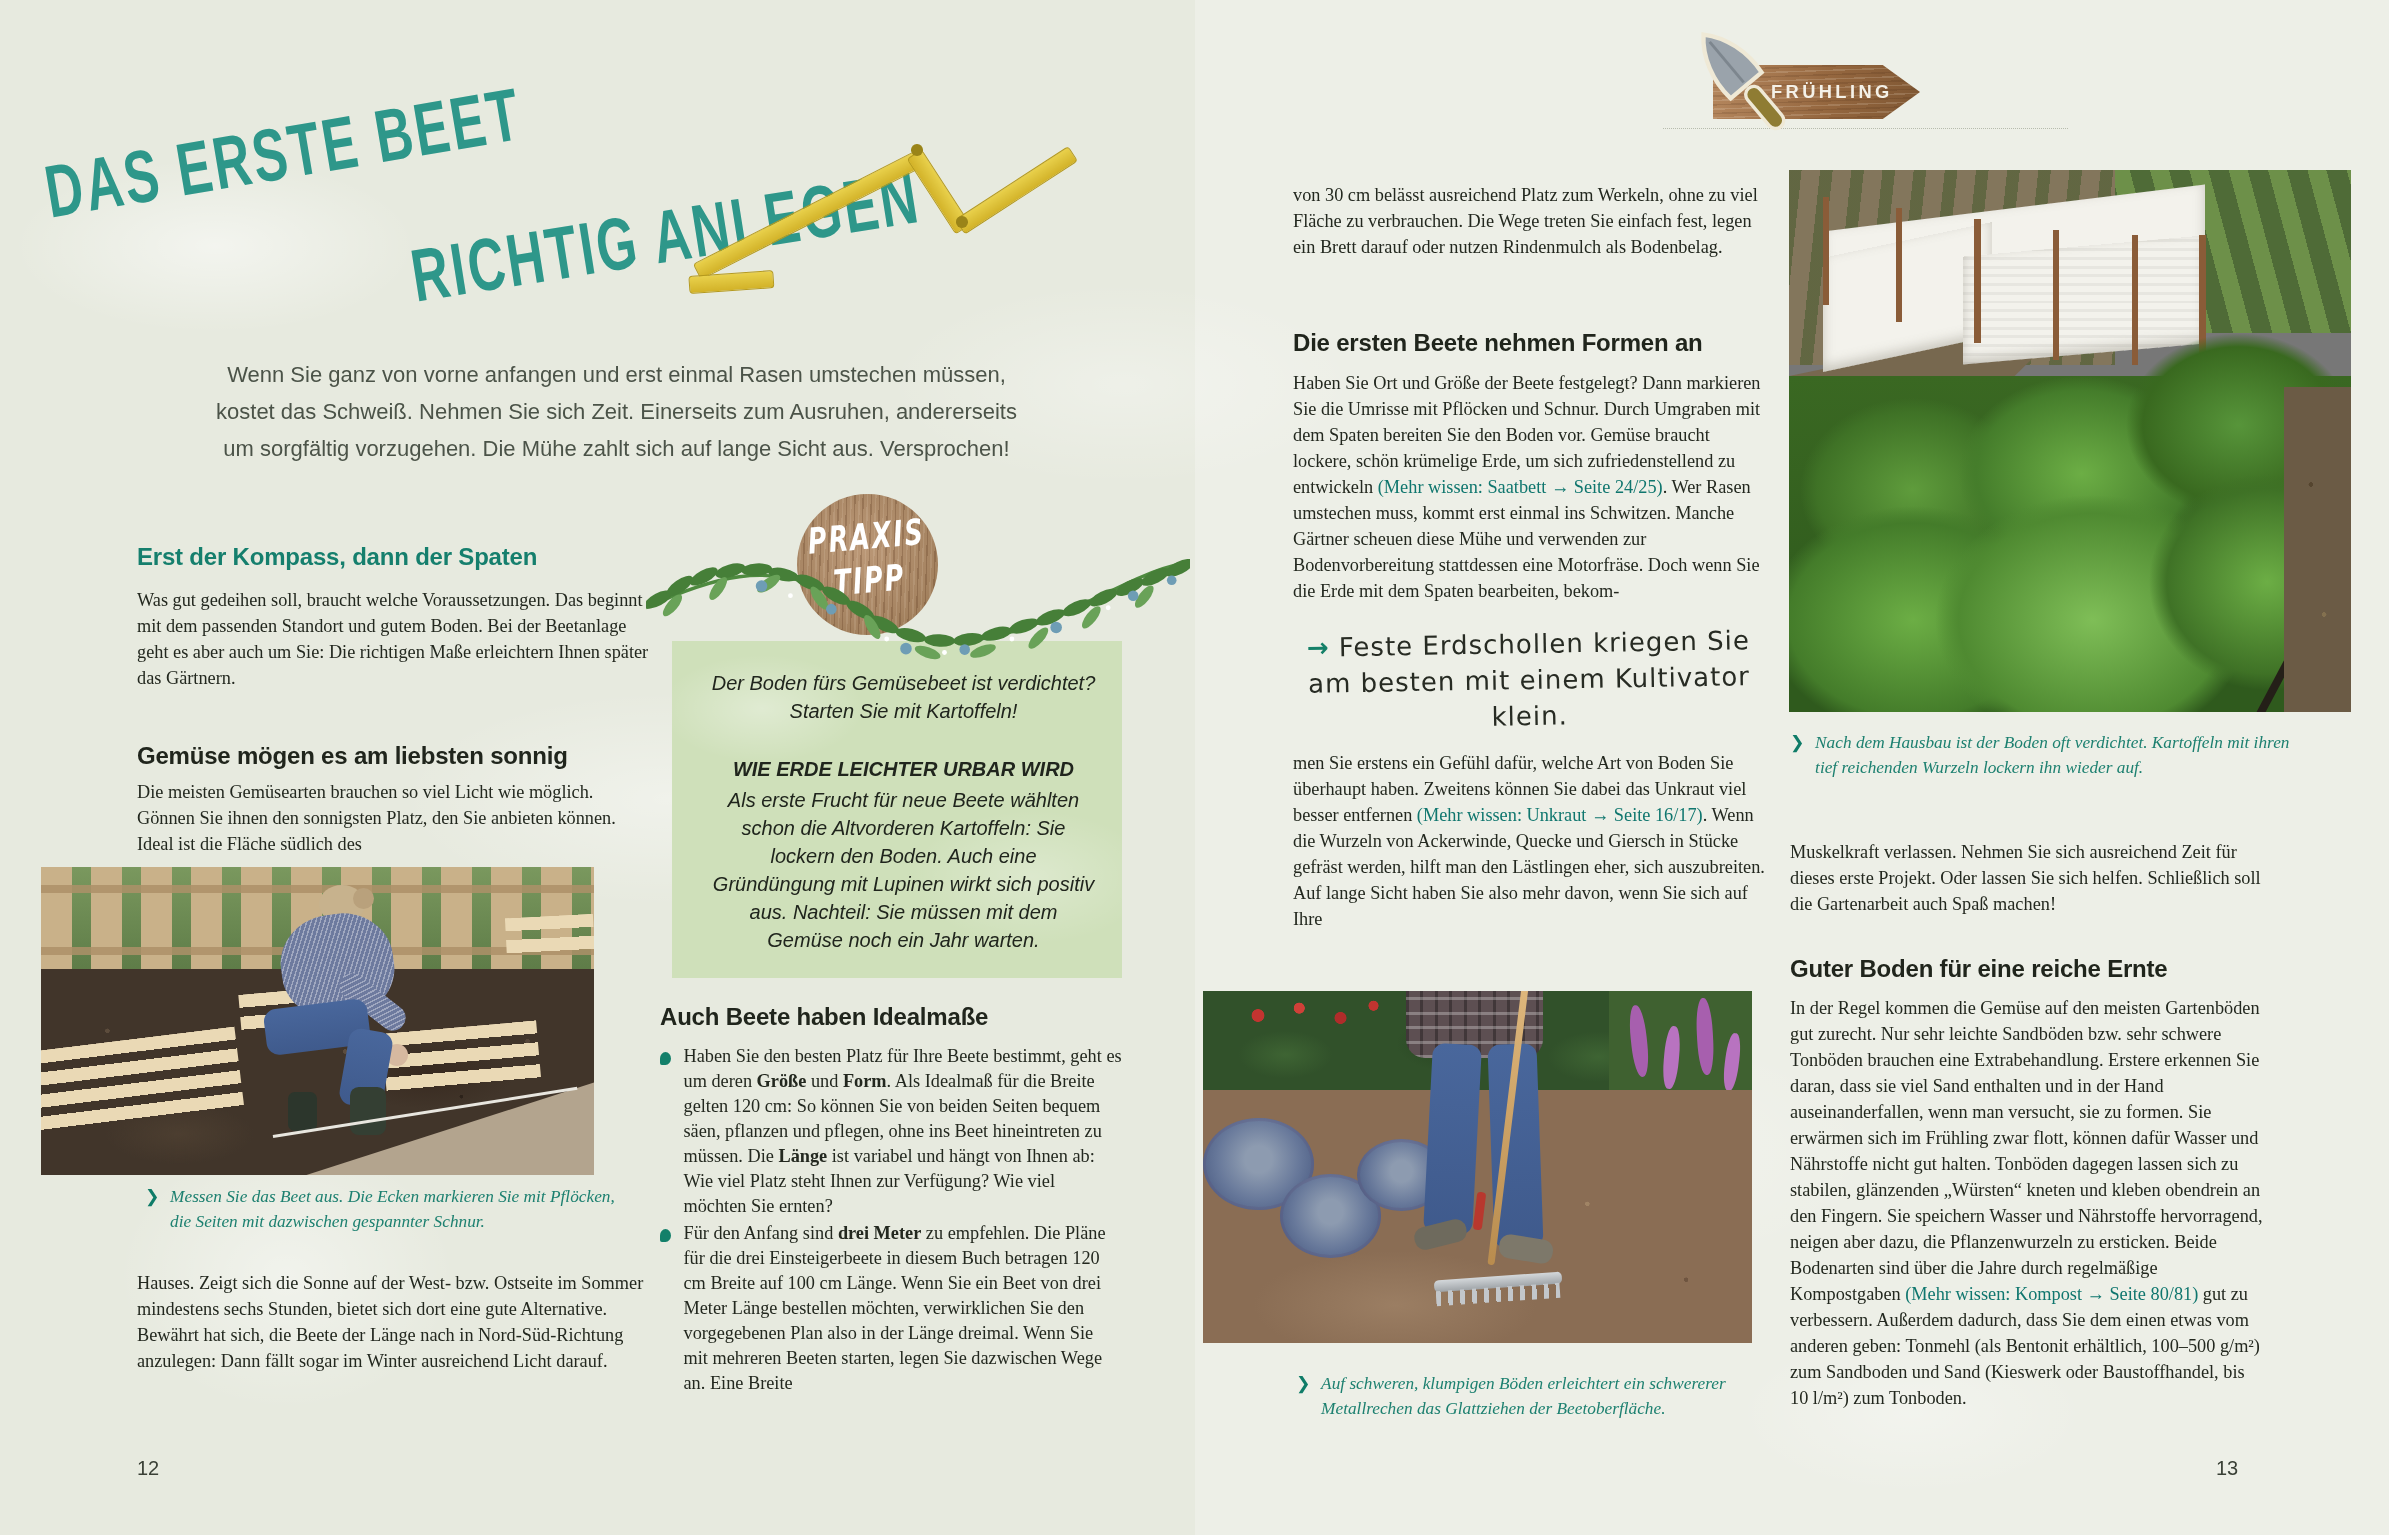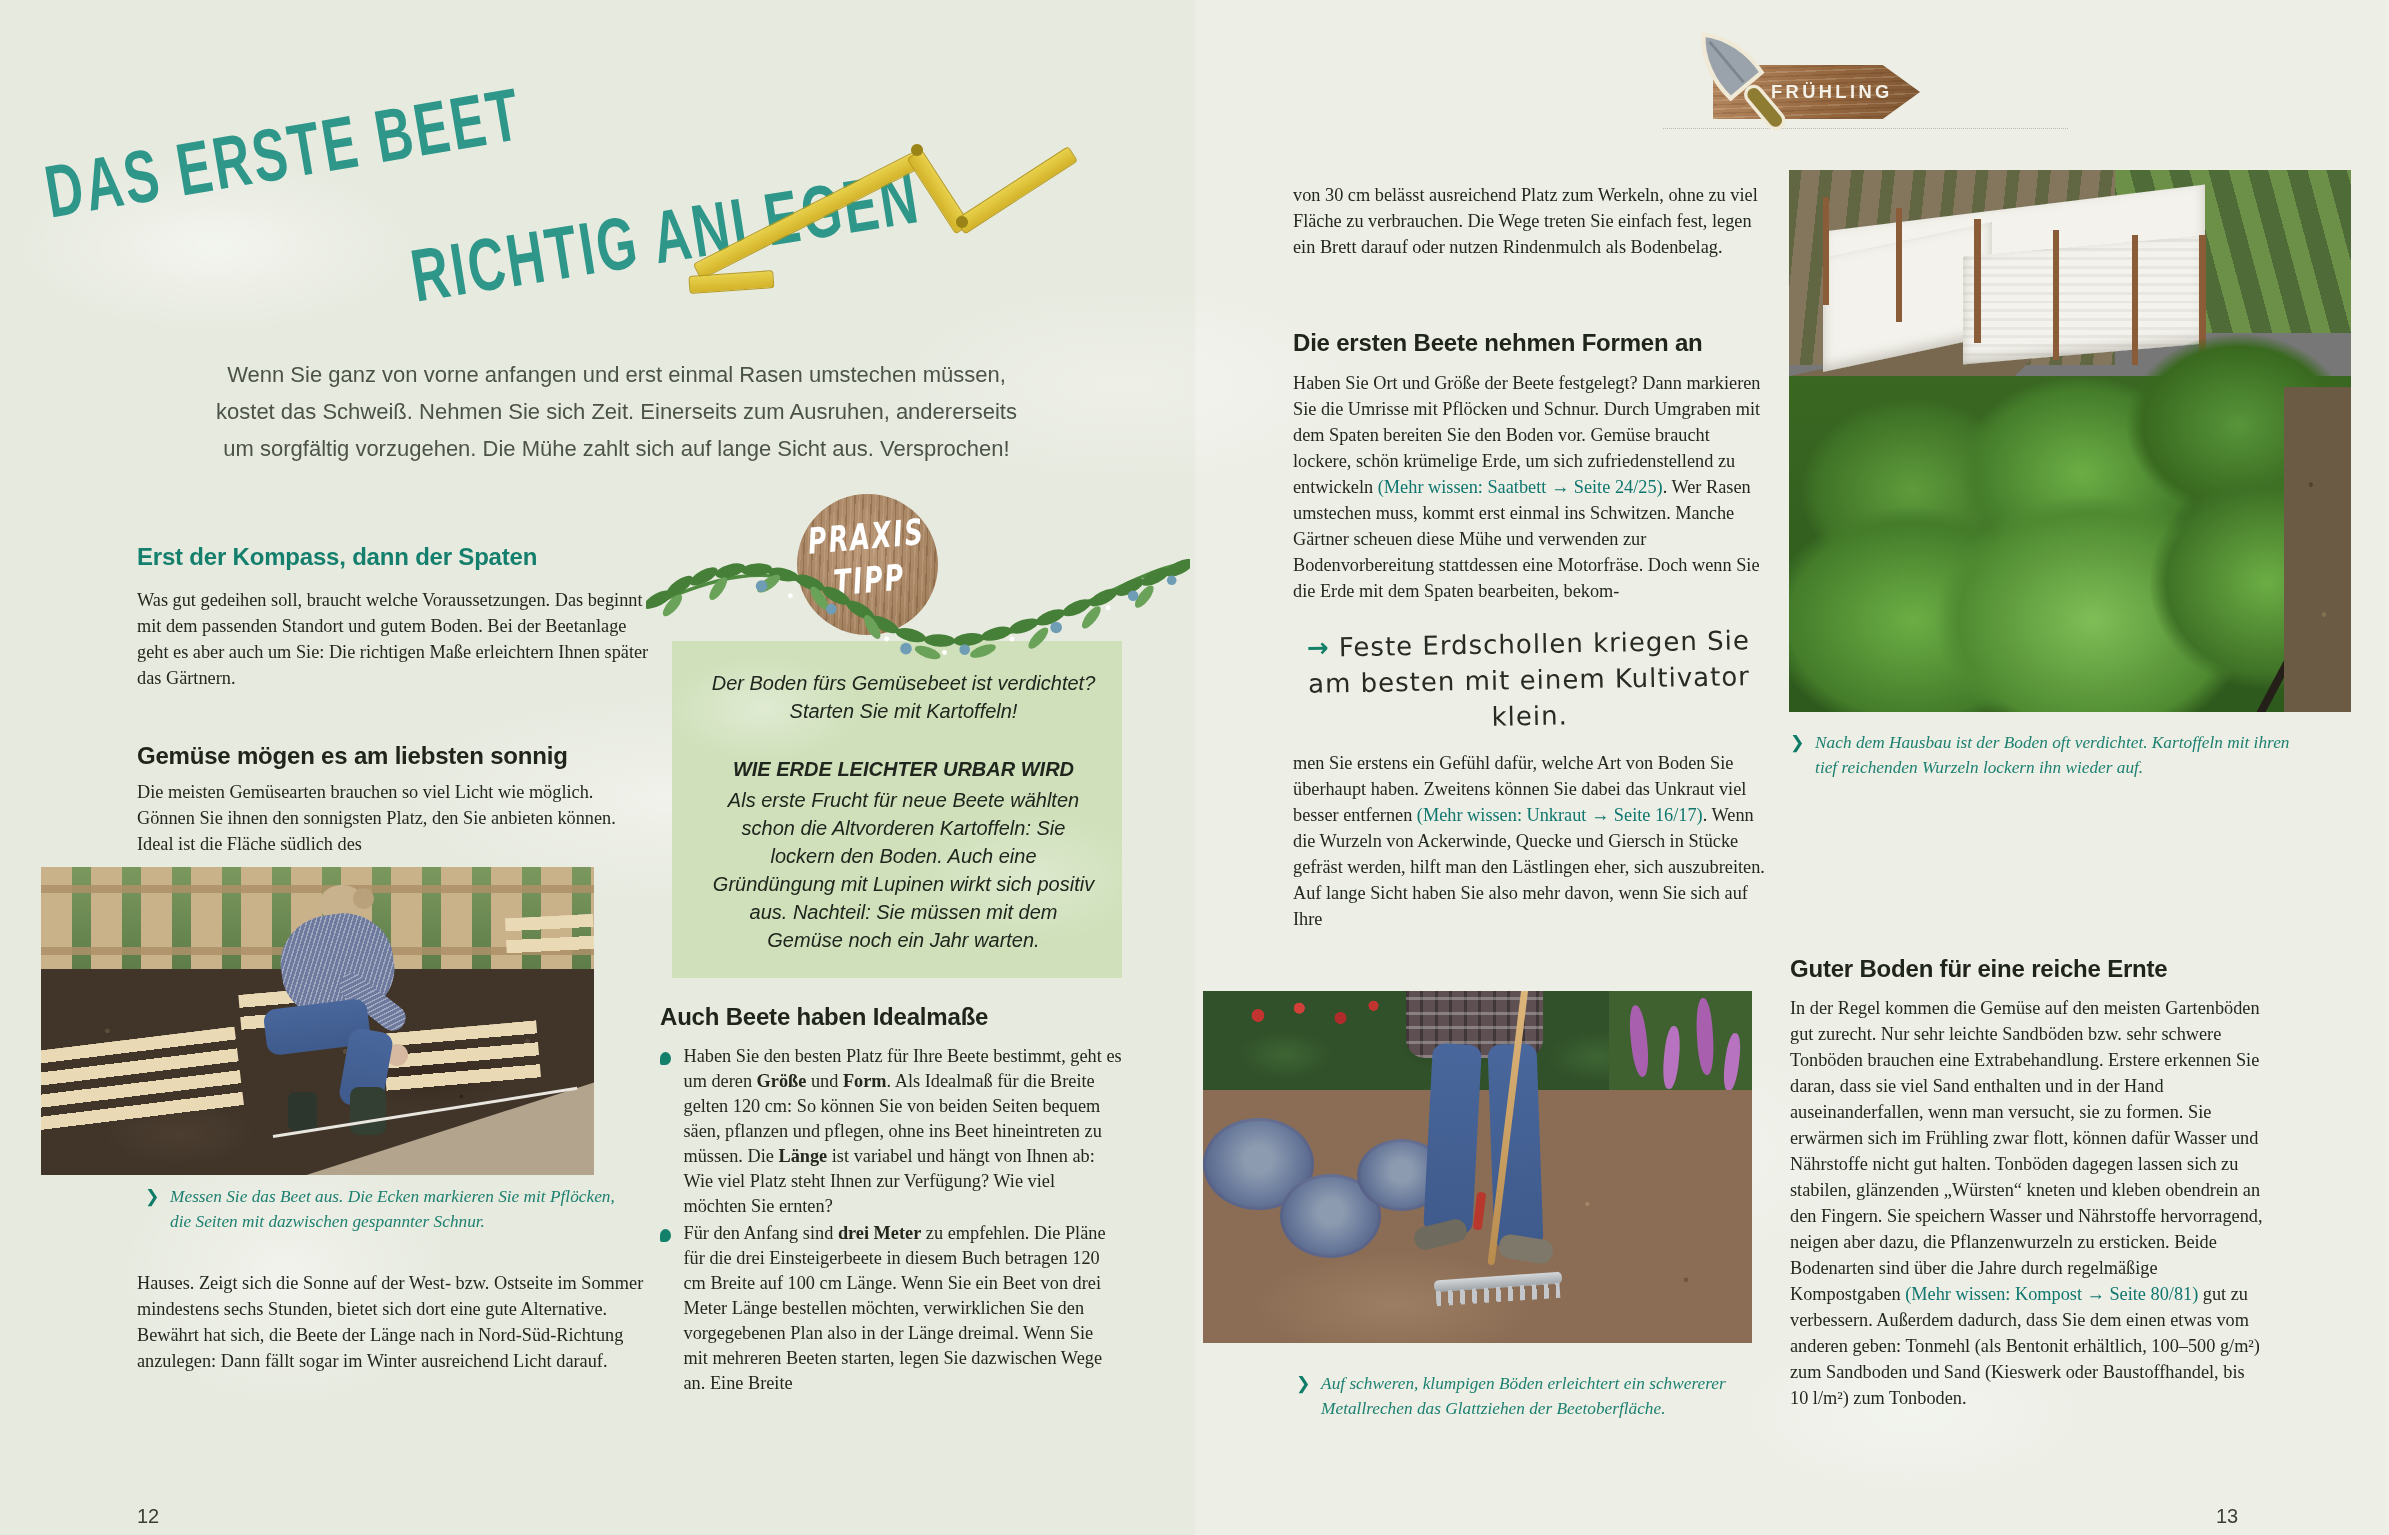"Muskelkraft verlassen. Nehmen Sie sich" div.abs { html: none -> <div>Muskelkraft verlassen. Nehmen Sie sich ausreichend Zeit für dieses erste Projekt. Oder lassen Sie sich helfen. Schließlich soll die Gartenarbeit auch Spaß machen!</div> }
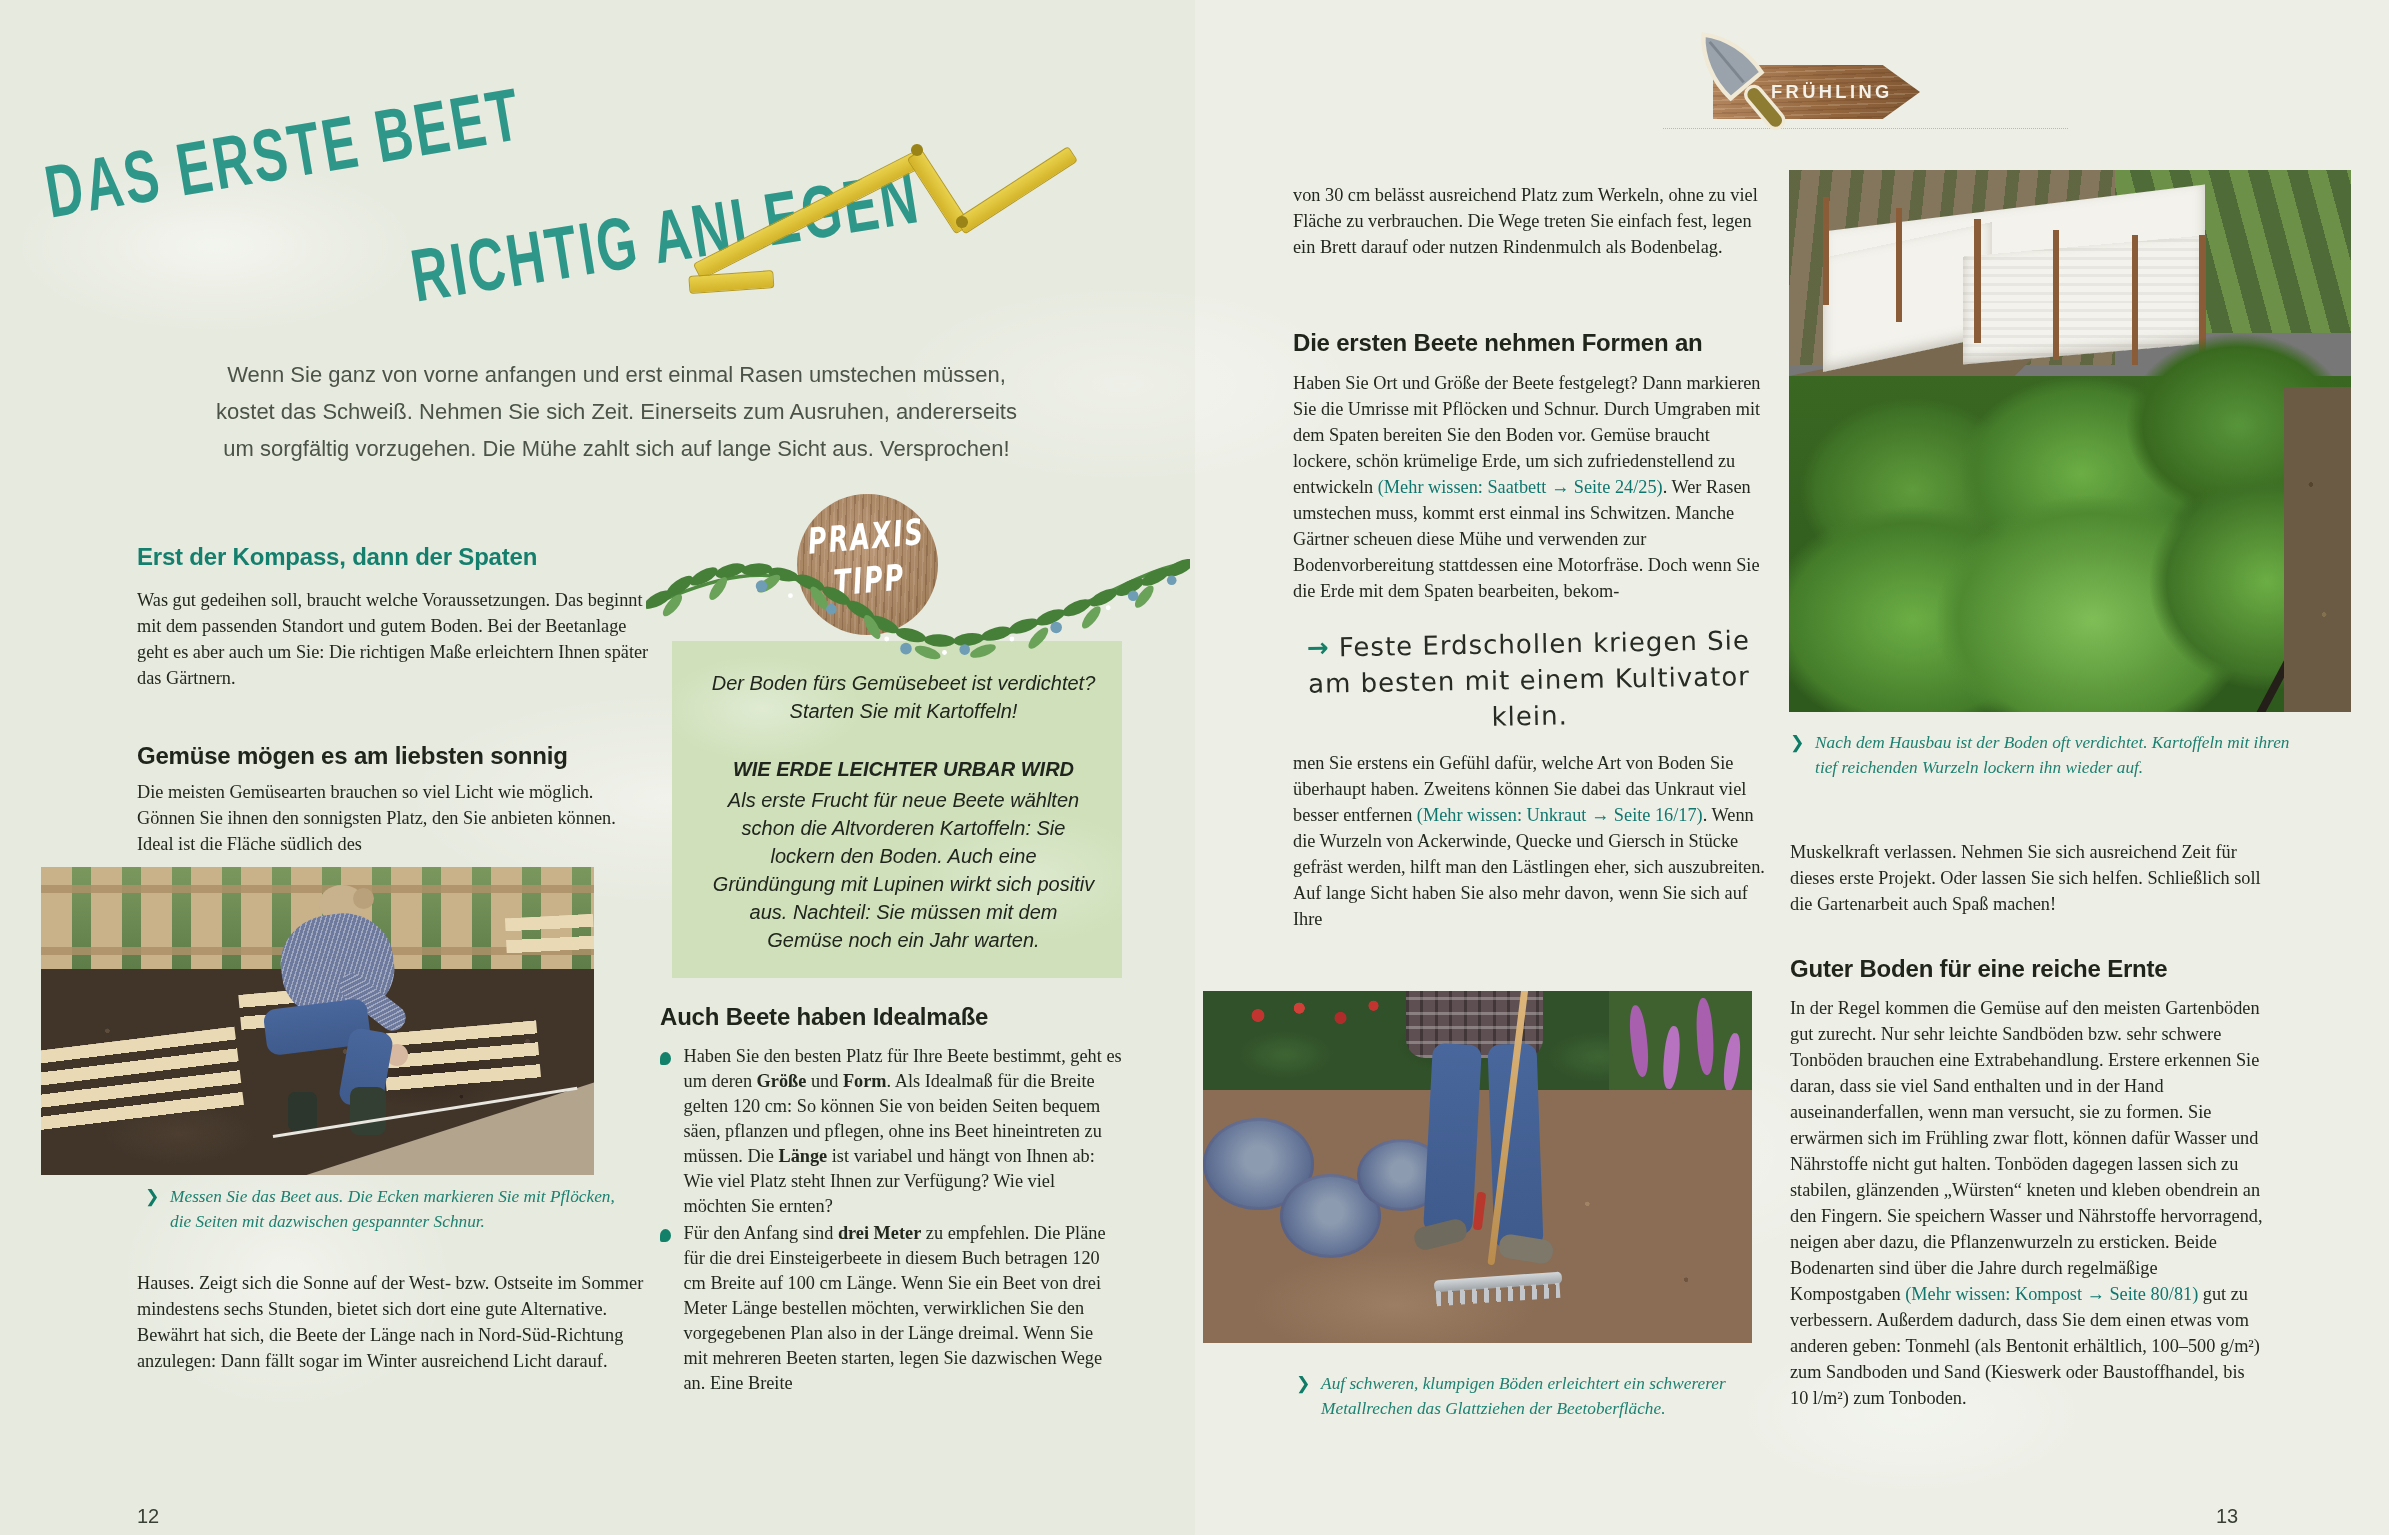"12" .pagenum { margin-top: 48px -> none }
